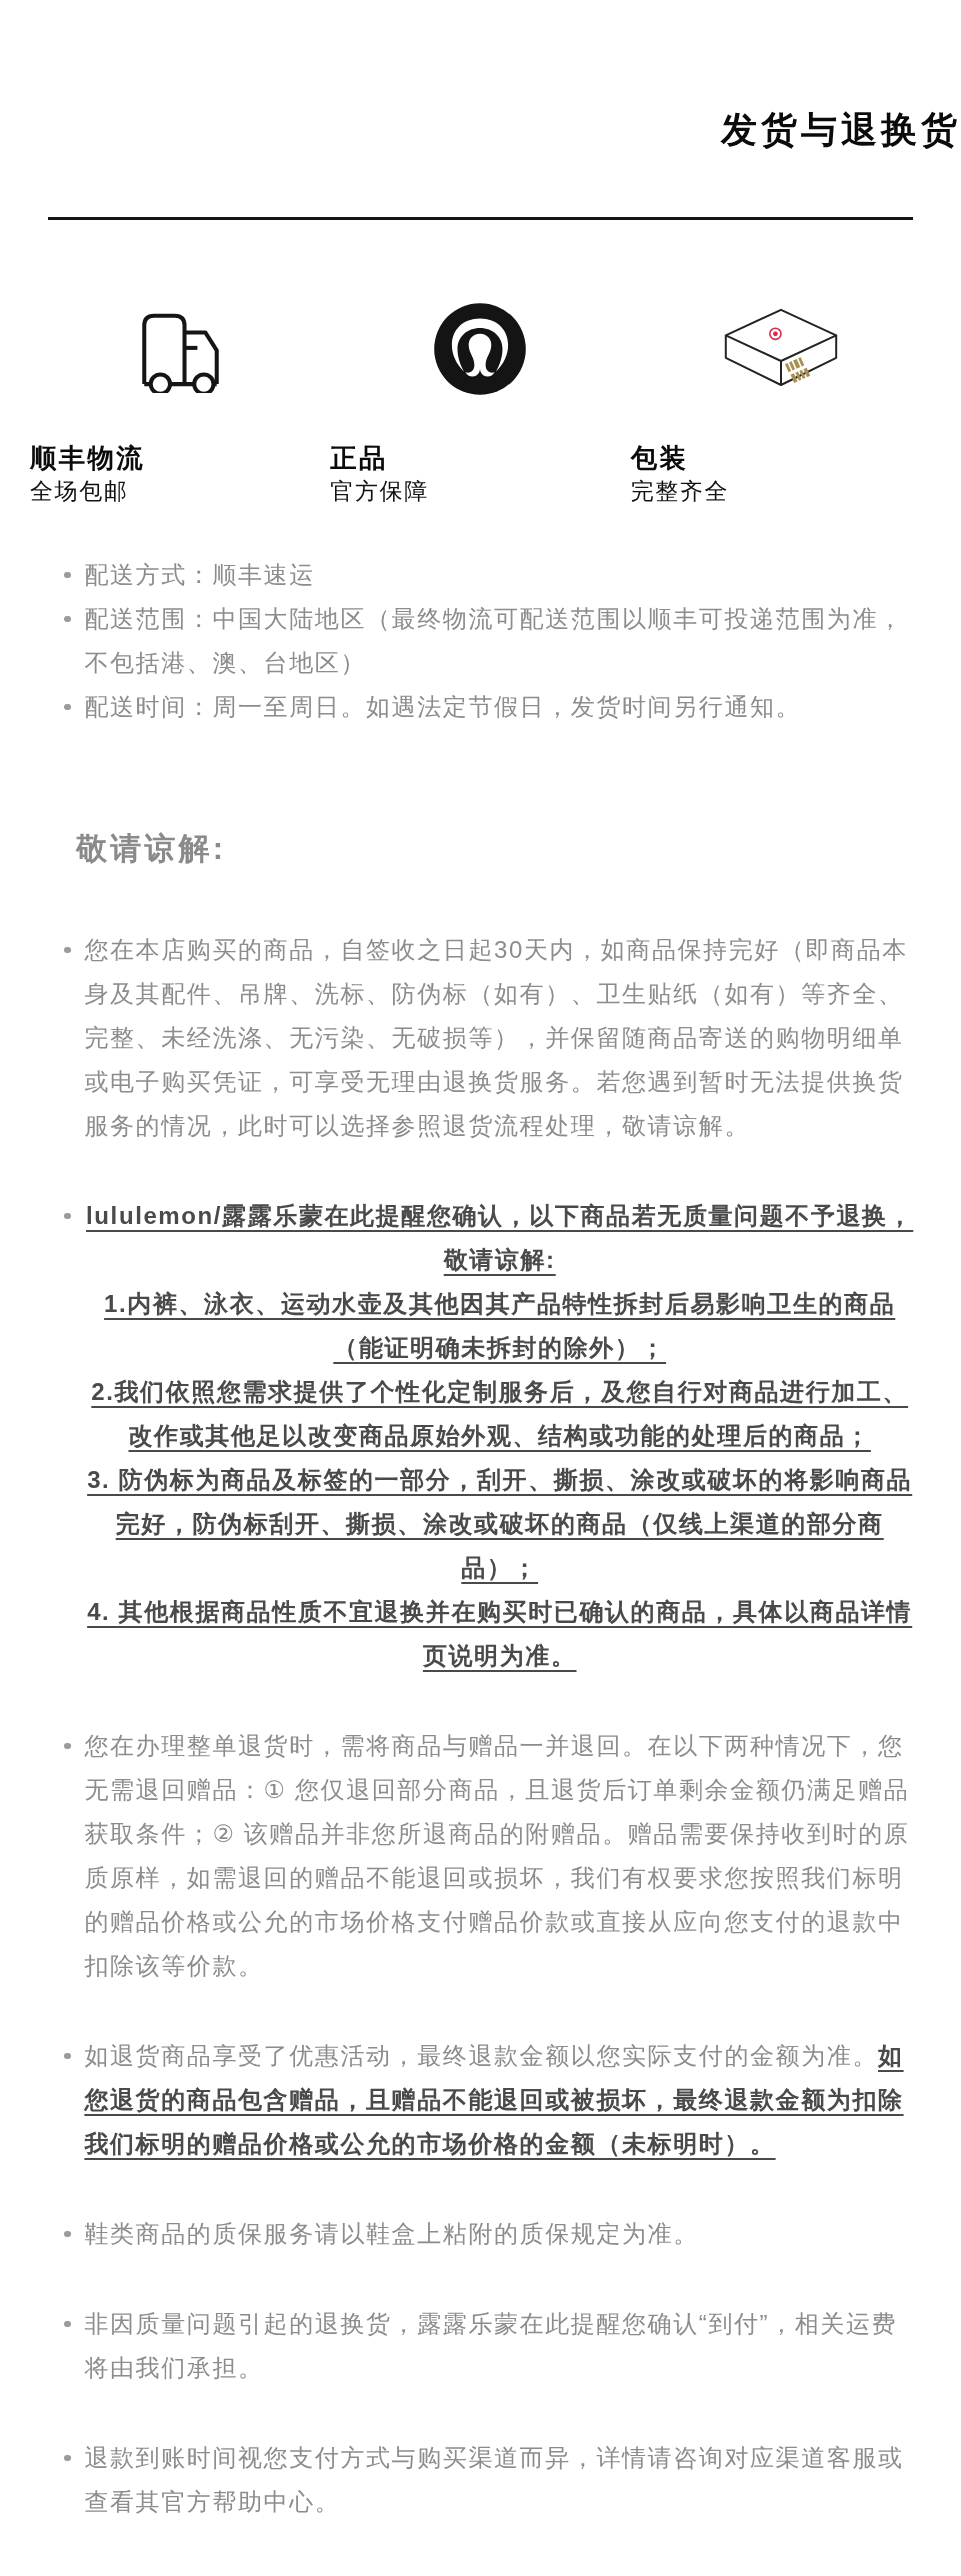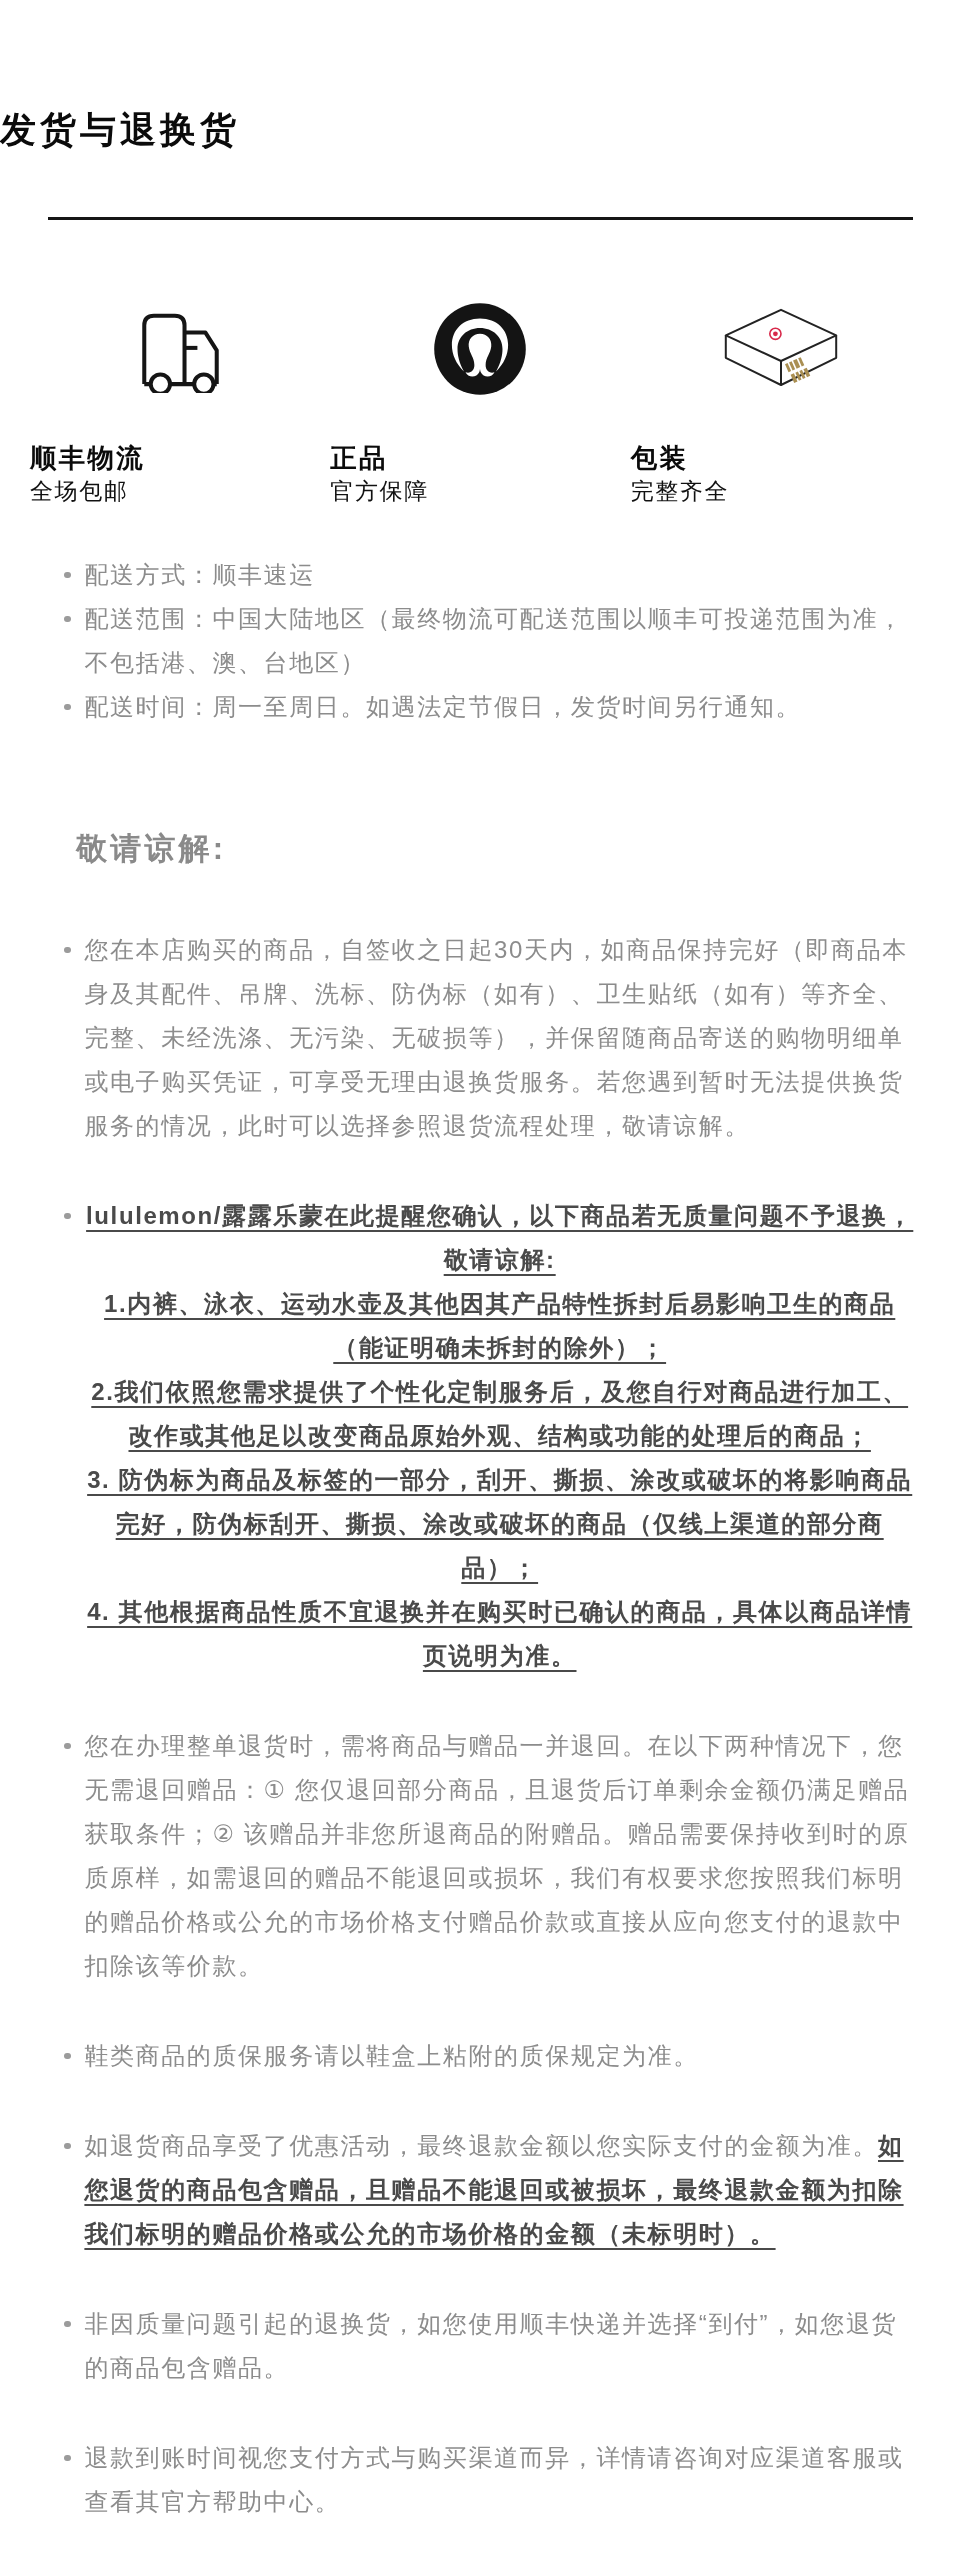"发货与退换货" .page-title { text-align: left -> right }
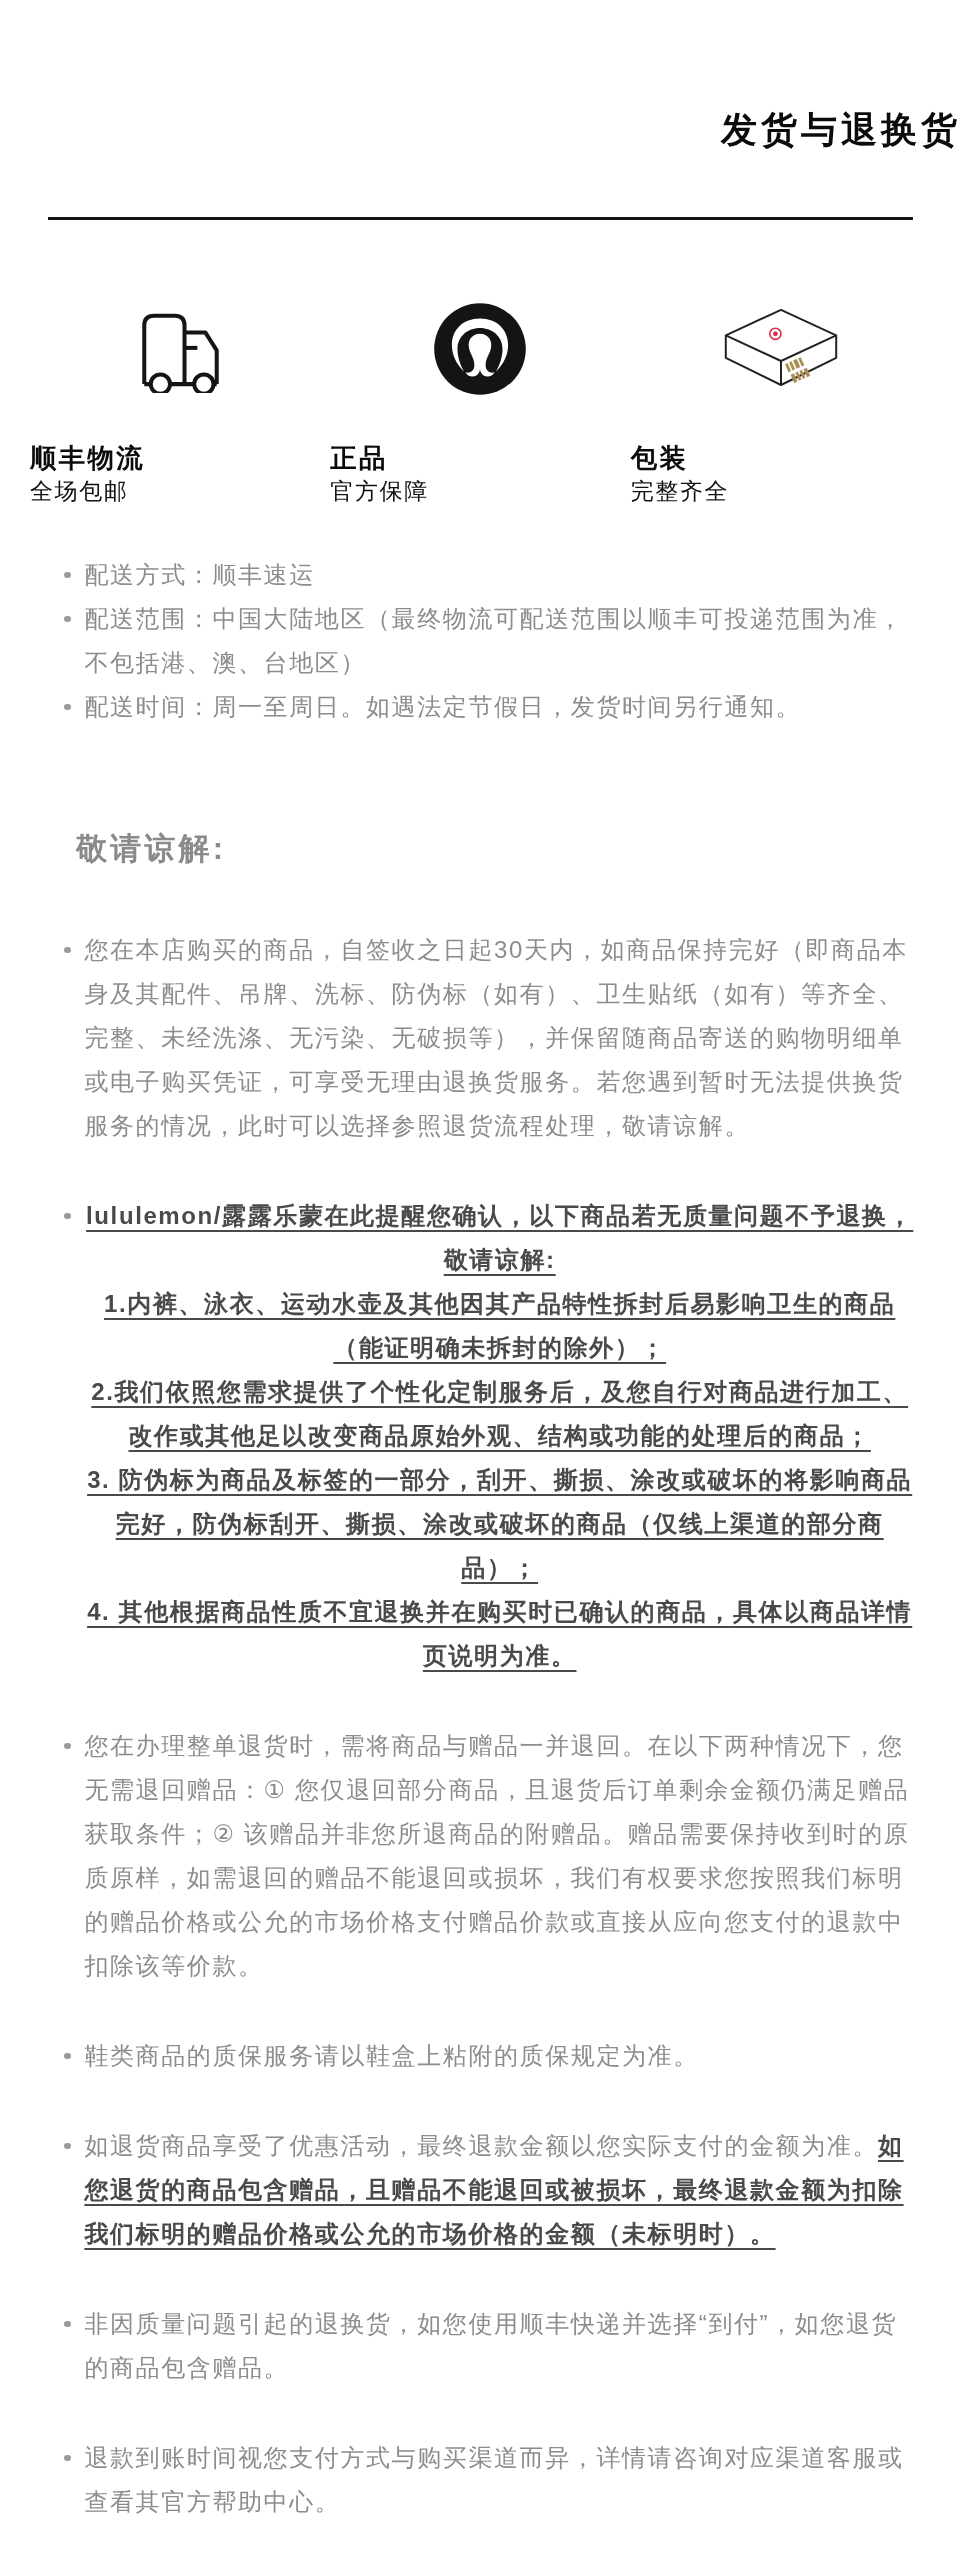"鞋类商品的质保服务请以鞋盒上粘附的质保规定为准。" li.b-item { order: before "如退货商品享受了优惠活动，最终退款金额以您实际支付的金额为准。如您退货的商品包含" -> after "如退货商品享受了优惠活动，最终退款金额以您实际支付的金额为准。如您退货的商品包含" }
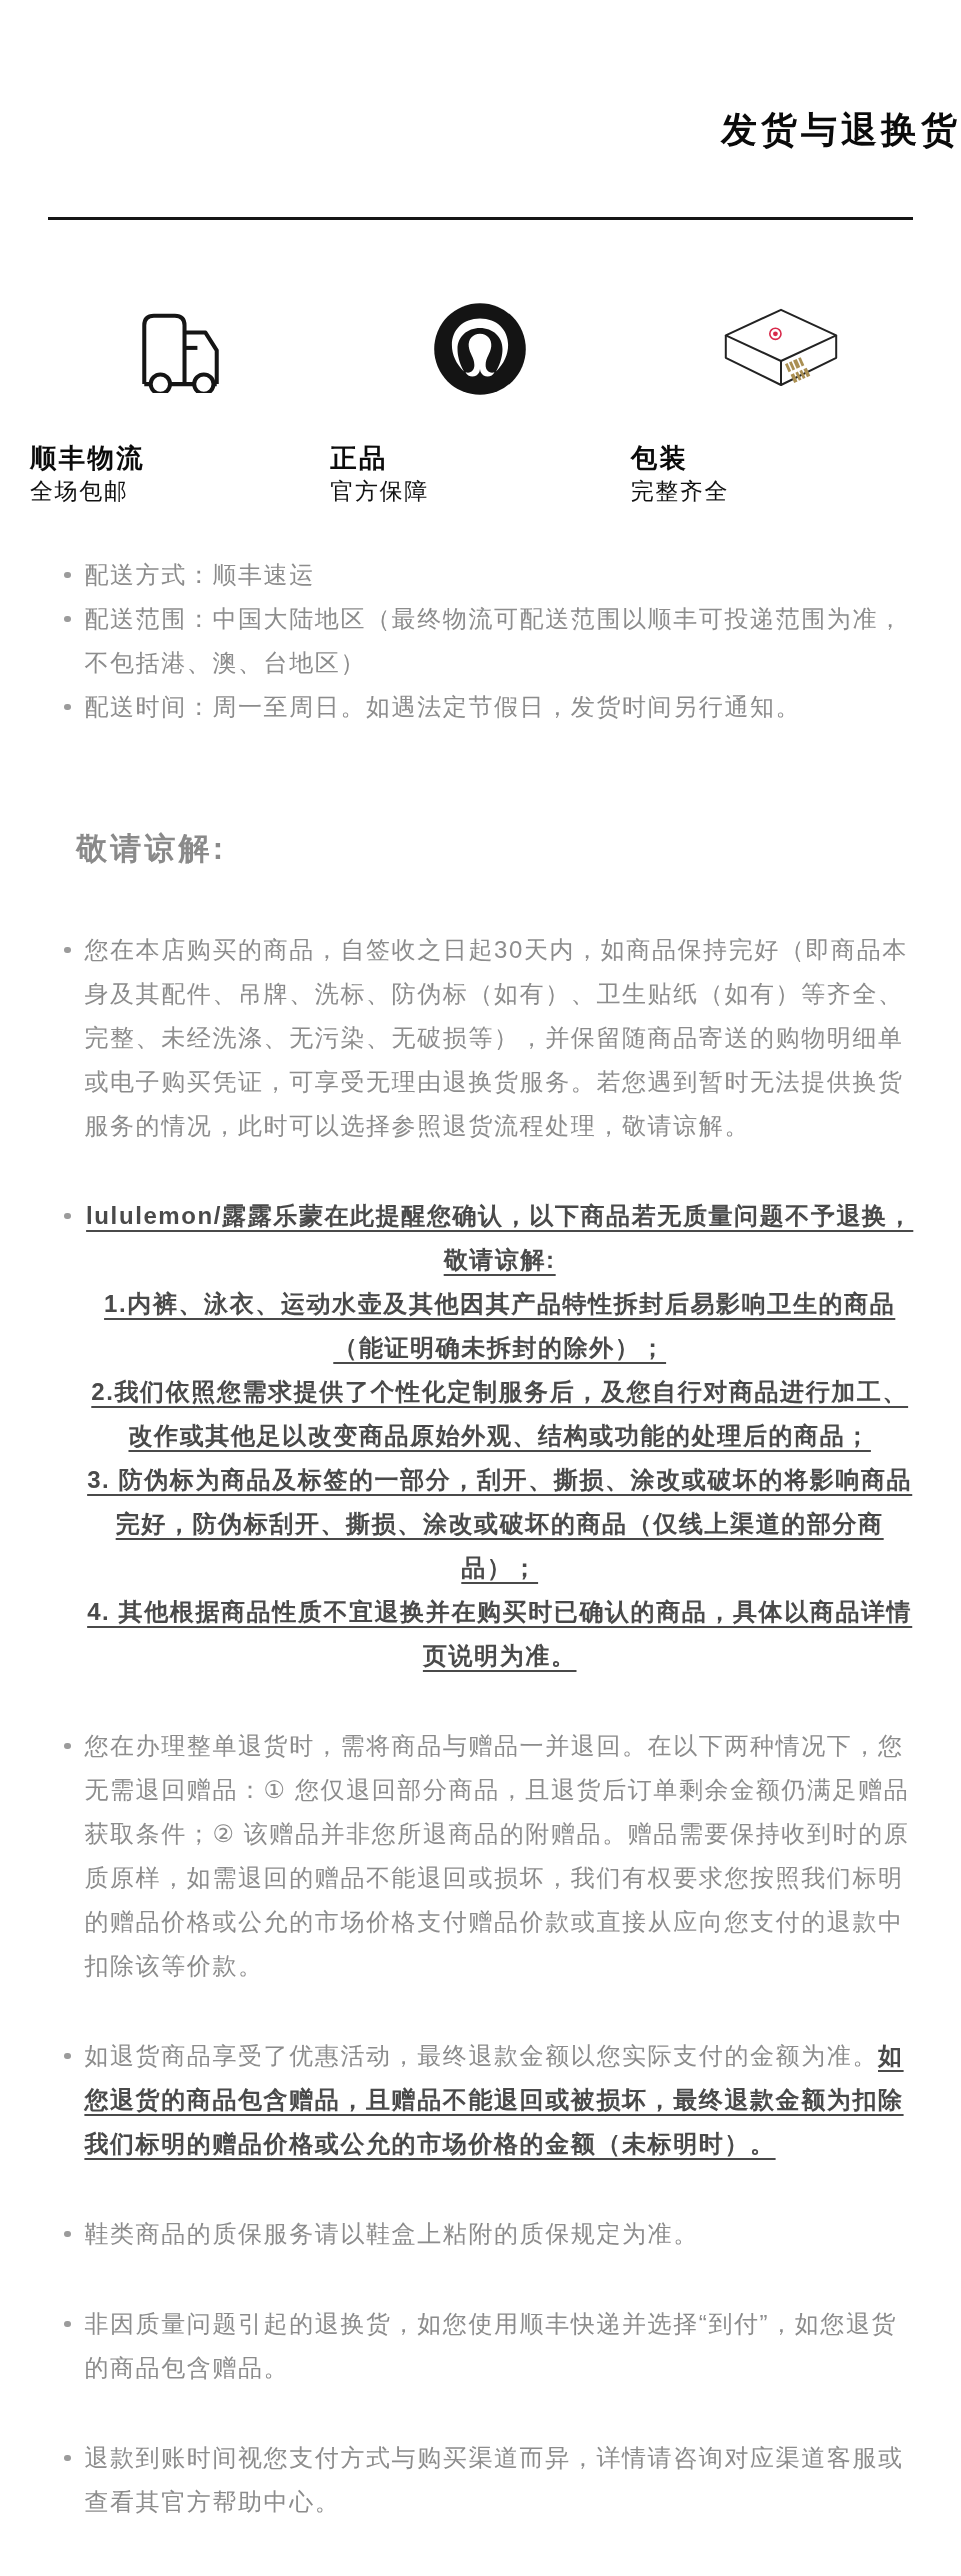"非因质量问题引起的退换货，如您使用顺丰快递并选择“到付”，如您退货的商品包含赠品" span { text: 如您使用顺丰快递并选择“到付”，如您退货的商品包含赠品 -> 露露乐蒙在此提醒您确认“到付”，相关运费将由我们承担 }
